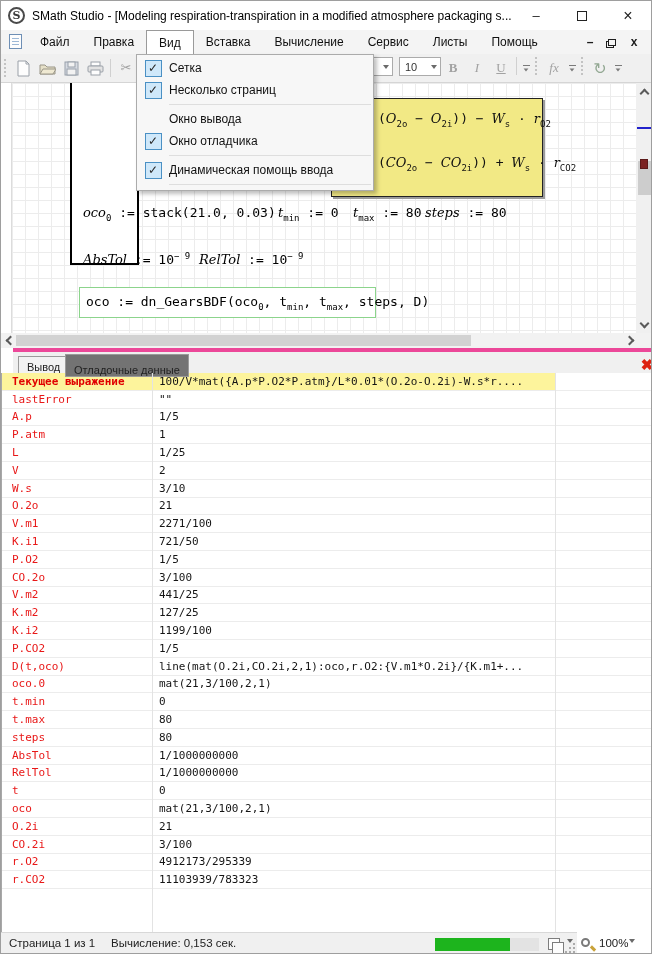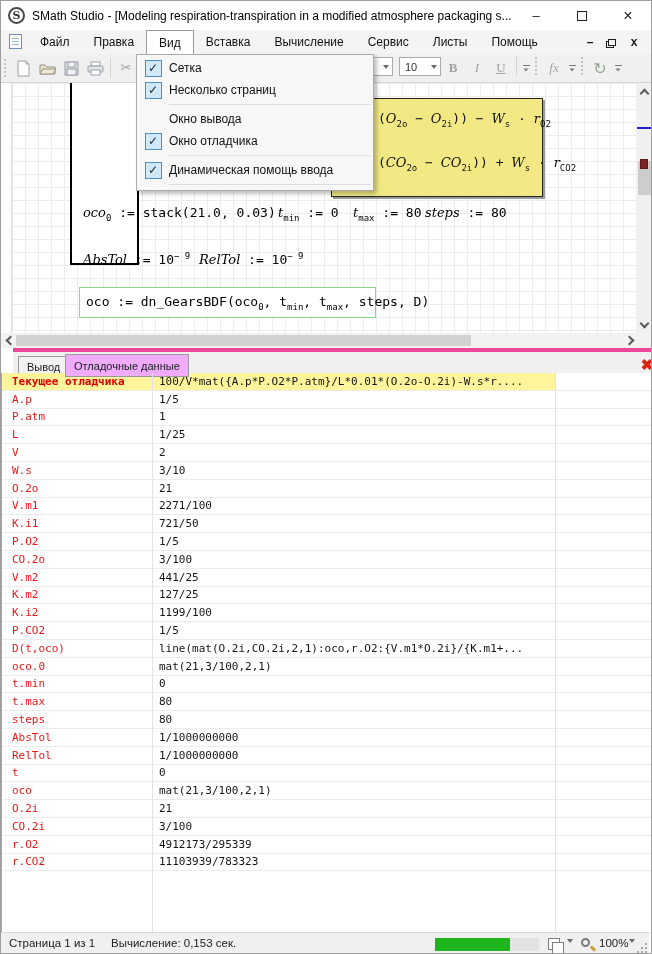"Отладочные данные" .tab.active { align-items: none -> flex-end; background: #f0abfc -> #737373 }
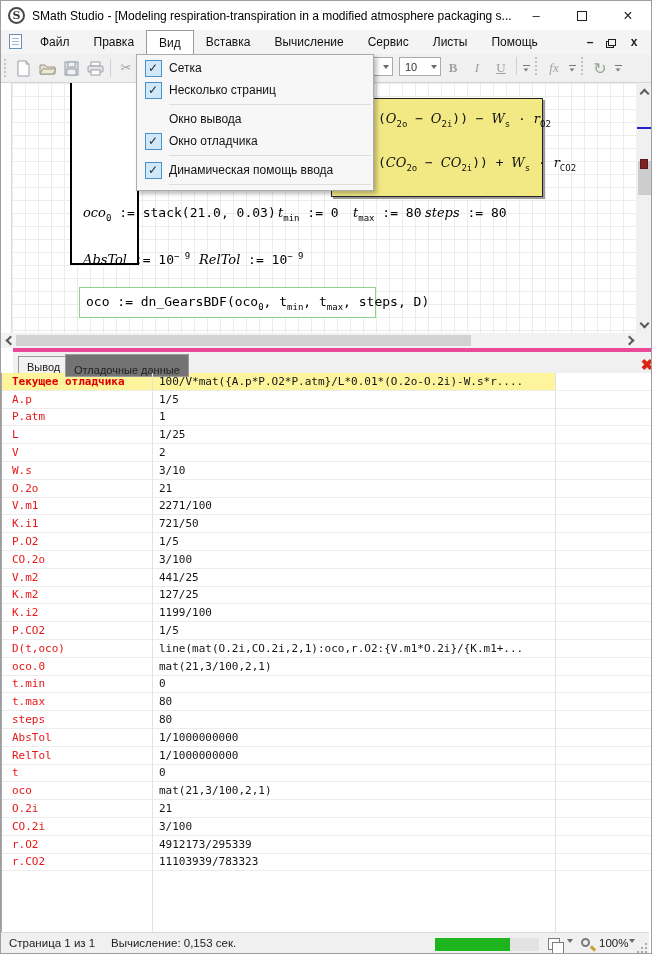"Текущее отладчика" div.c1 { text: отладчика -> выражение }
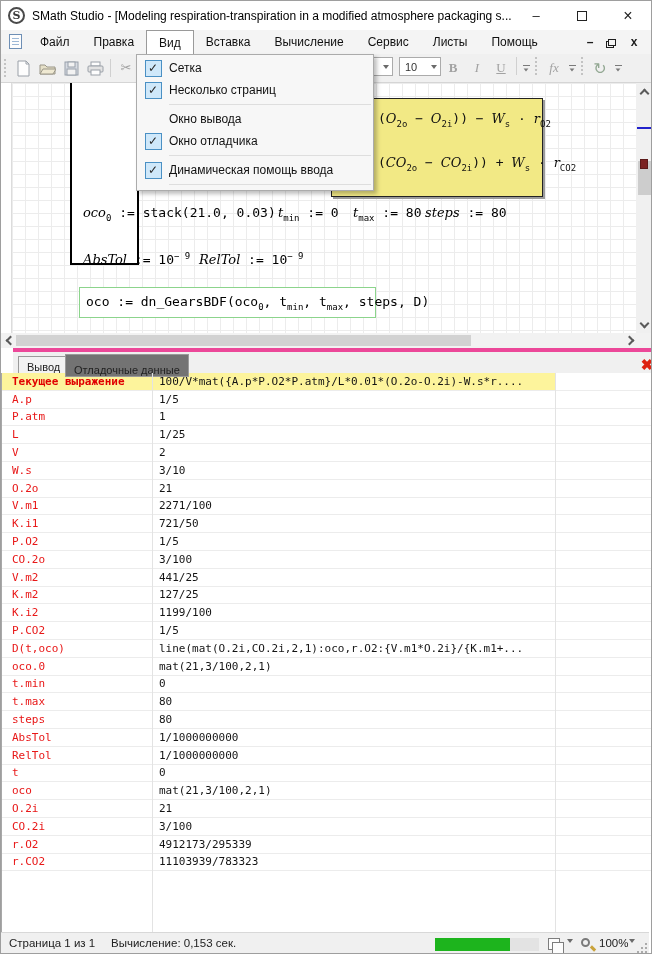"lastError" div.trow { html: none -> <div> <div>lastError</div> <div>""</div> </div> }
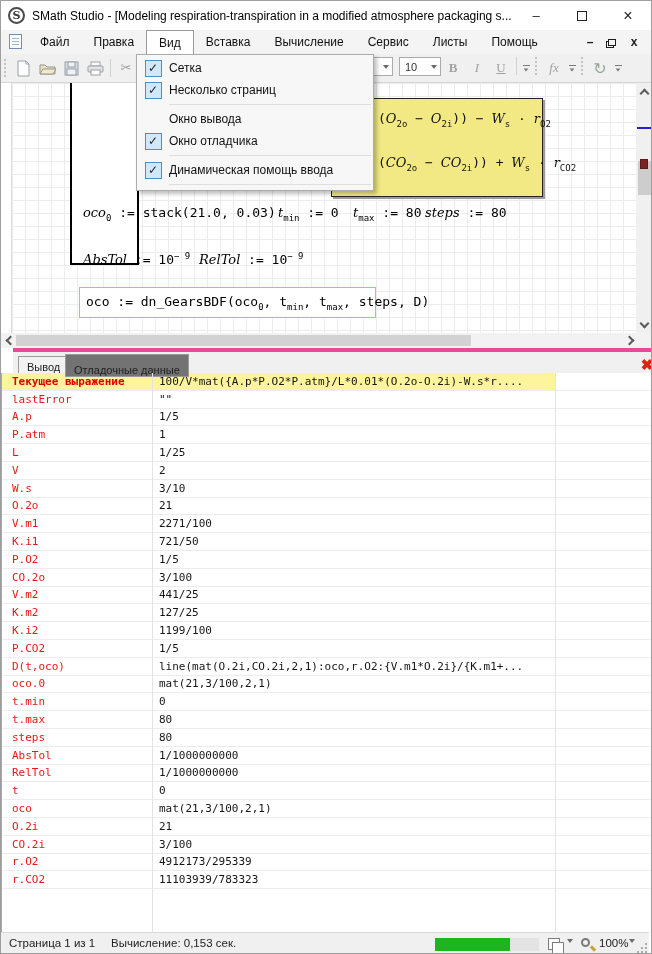"Страница 1 из 1" .statusbar { width: 648px -> 576px }
